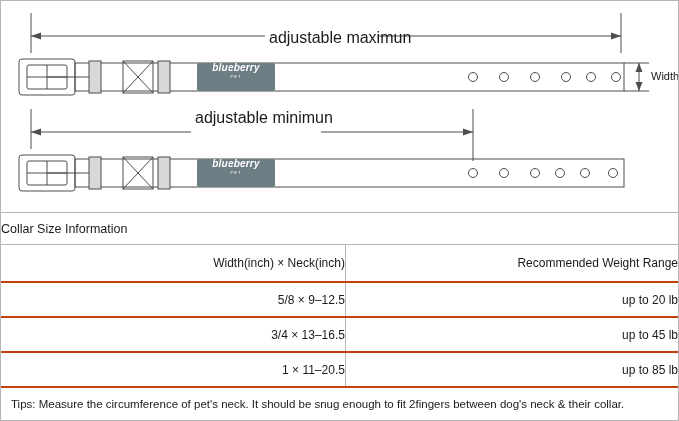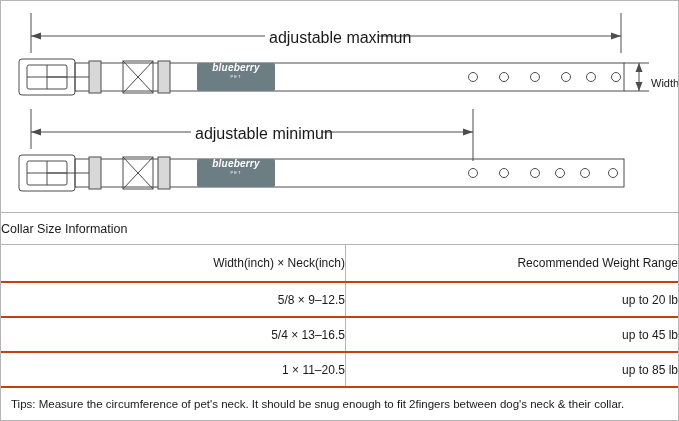"Width" .side-label { margin-top: 7px -> none }
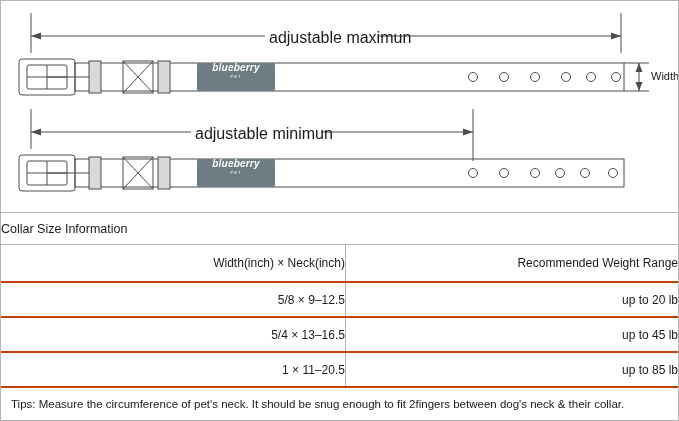"adjustable minimun" div.dim-label { top: 124px -> 108px }
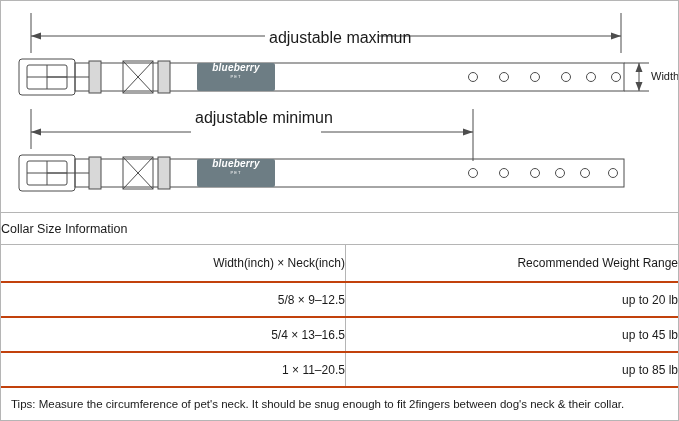"5/4 × 13–16.5" td.col-a { text: 5/4 -> 3/4 }
